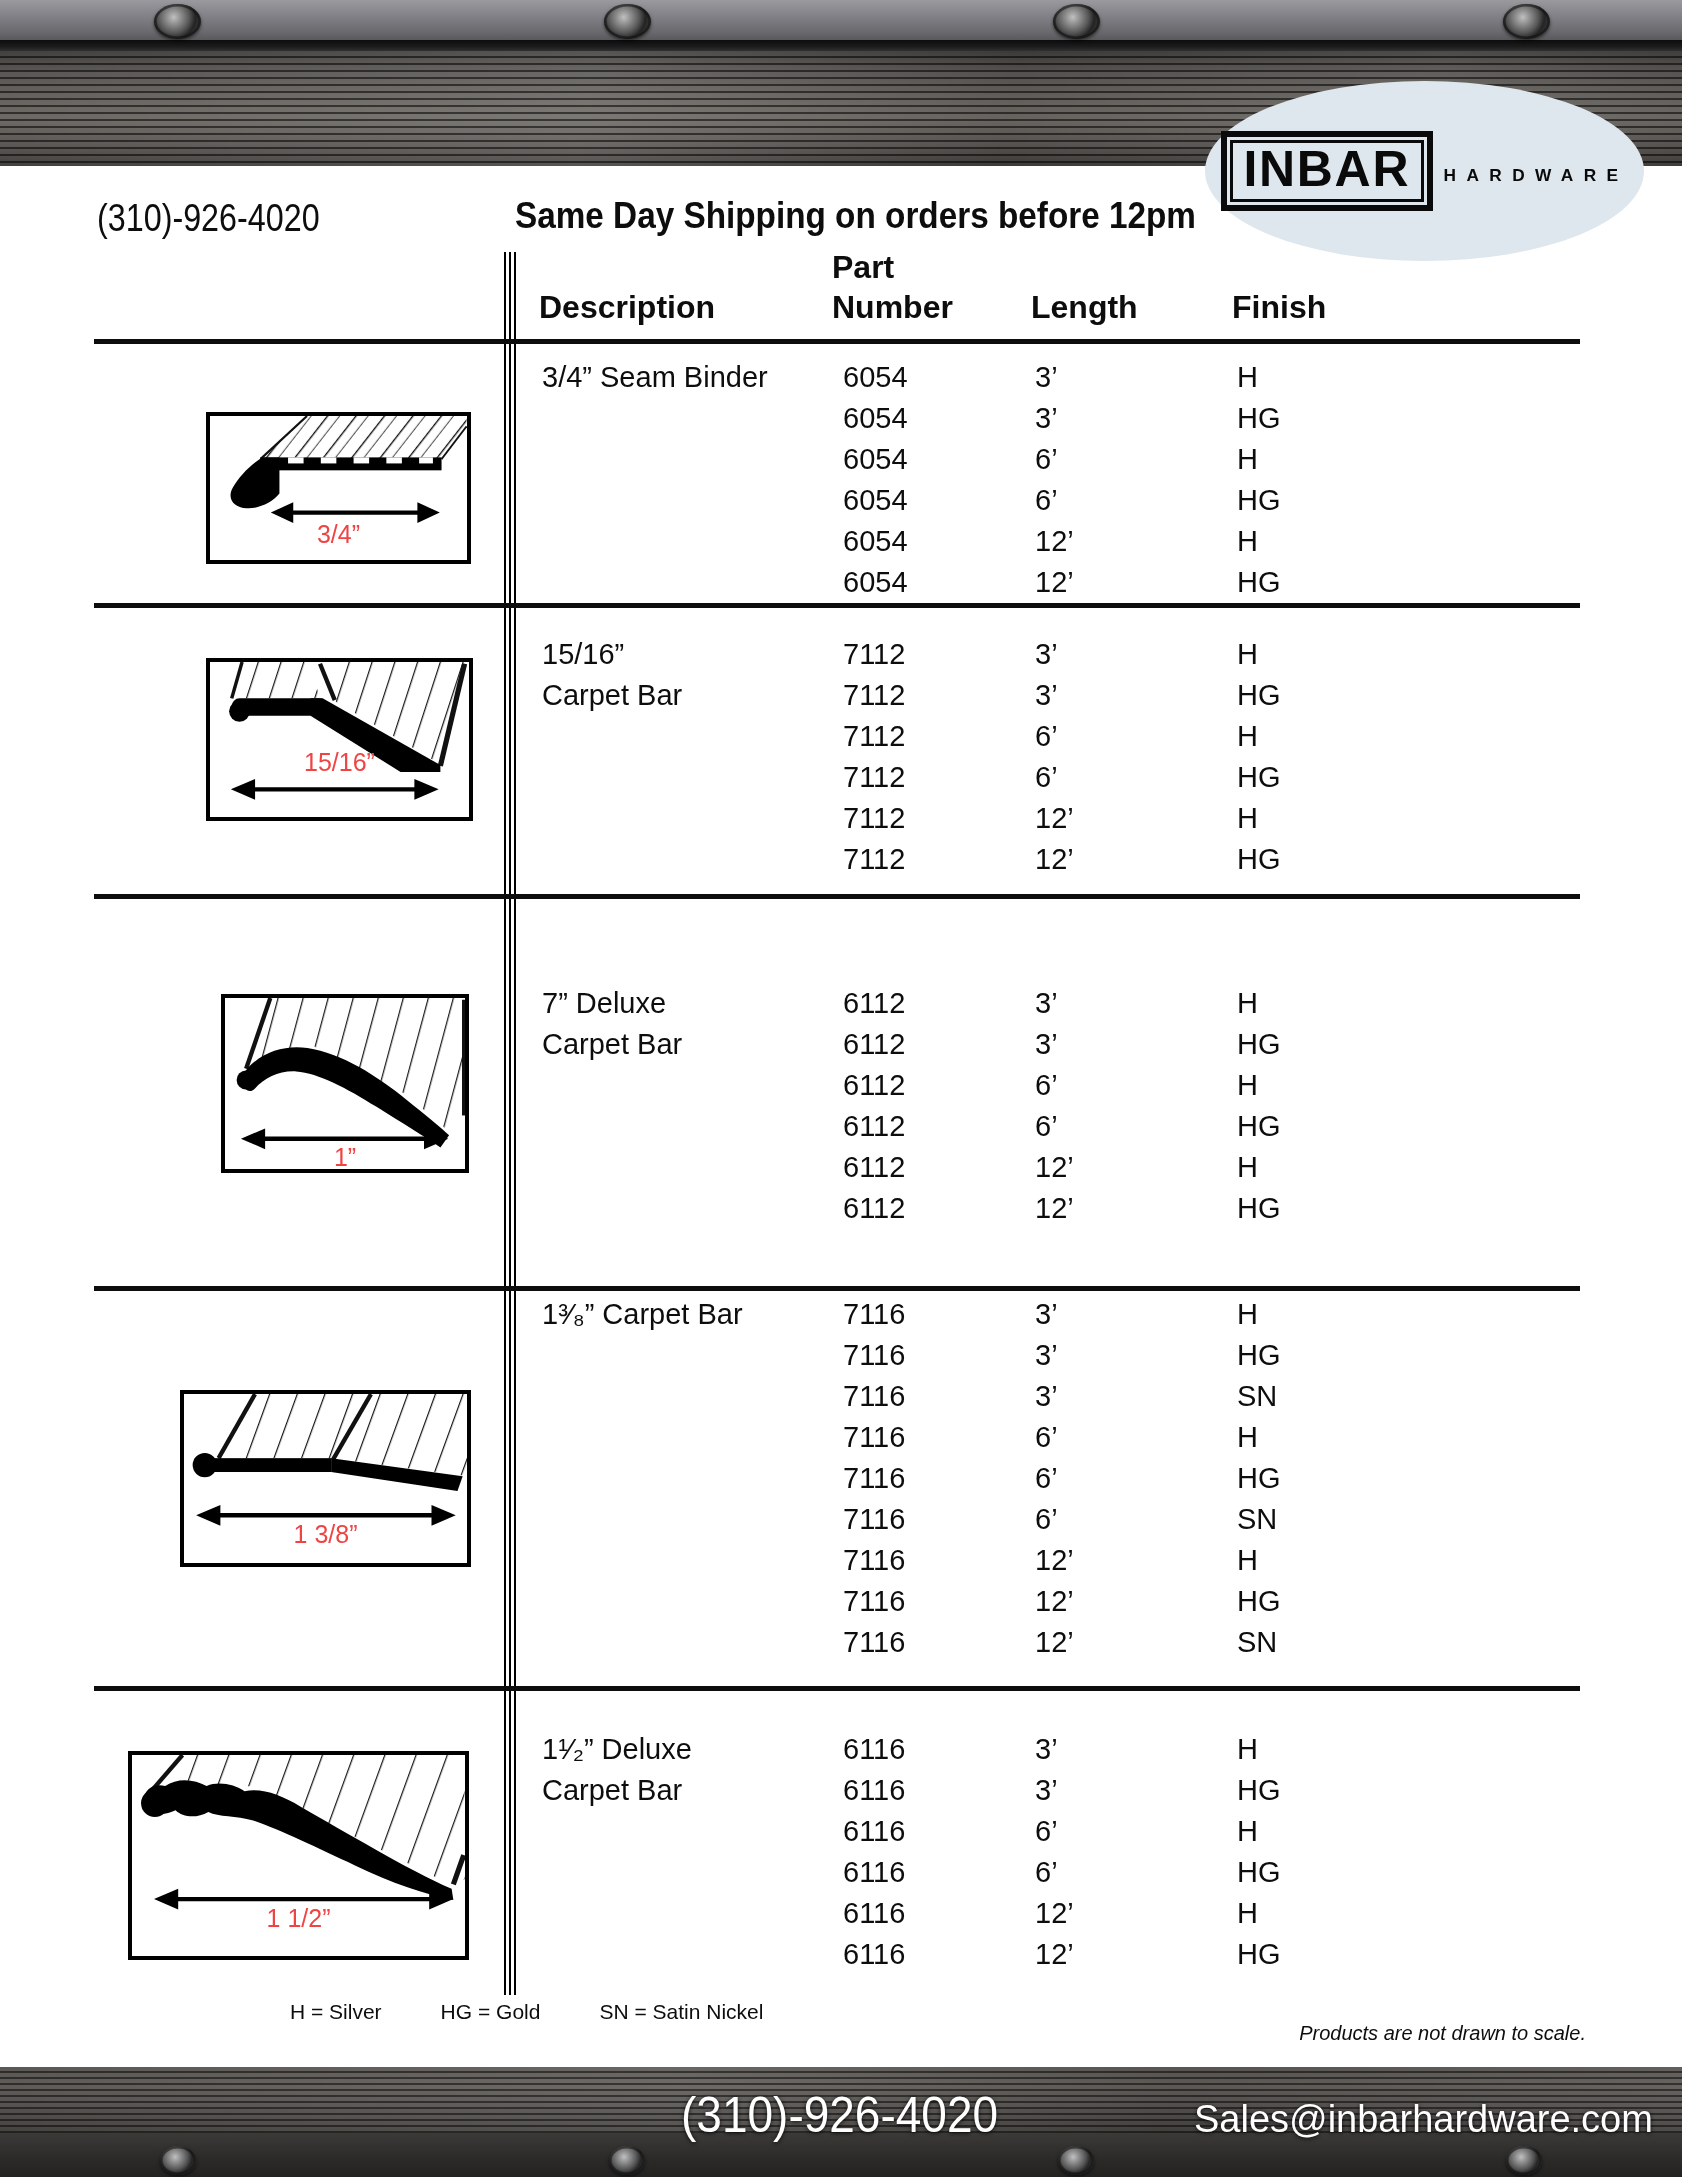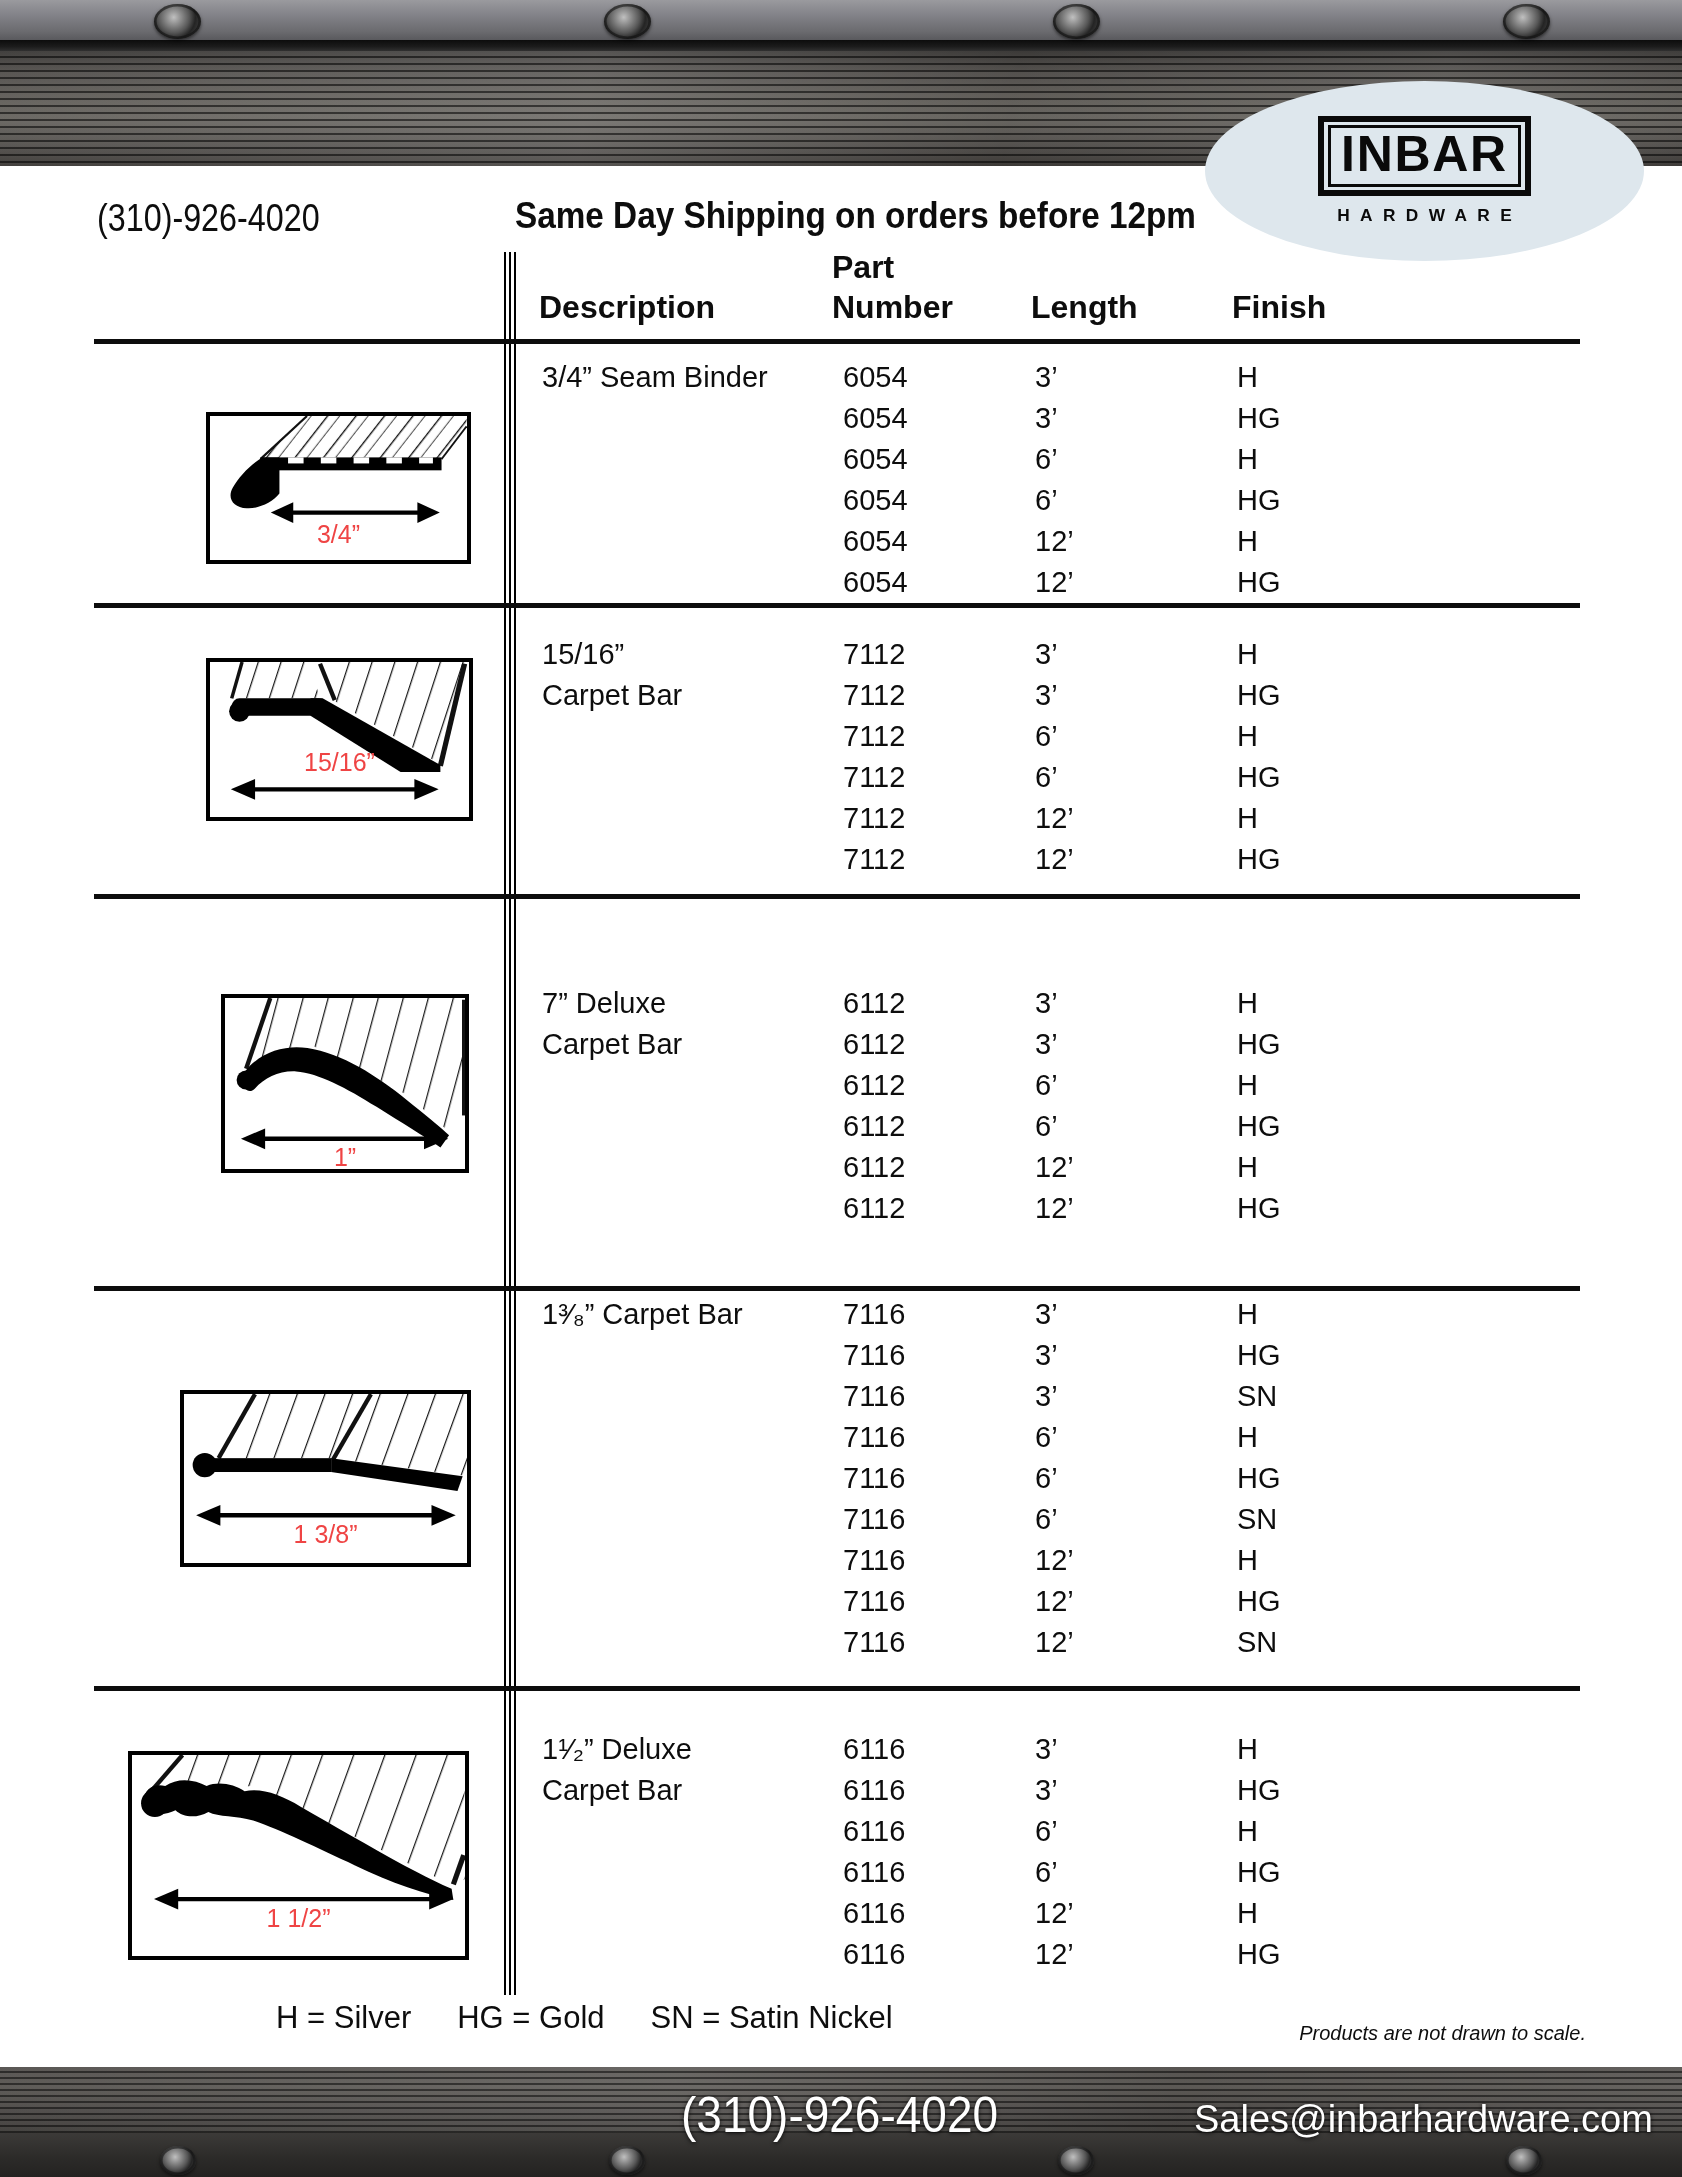"INBAR" .logo-ellipse { flex-direction: column -> row }
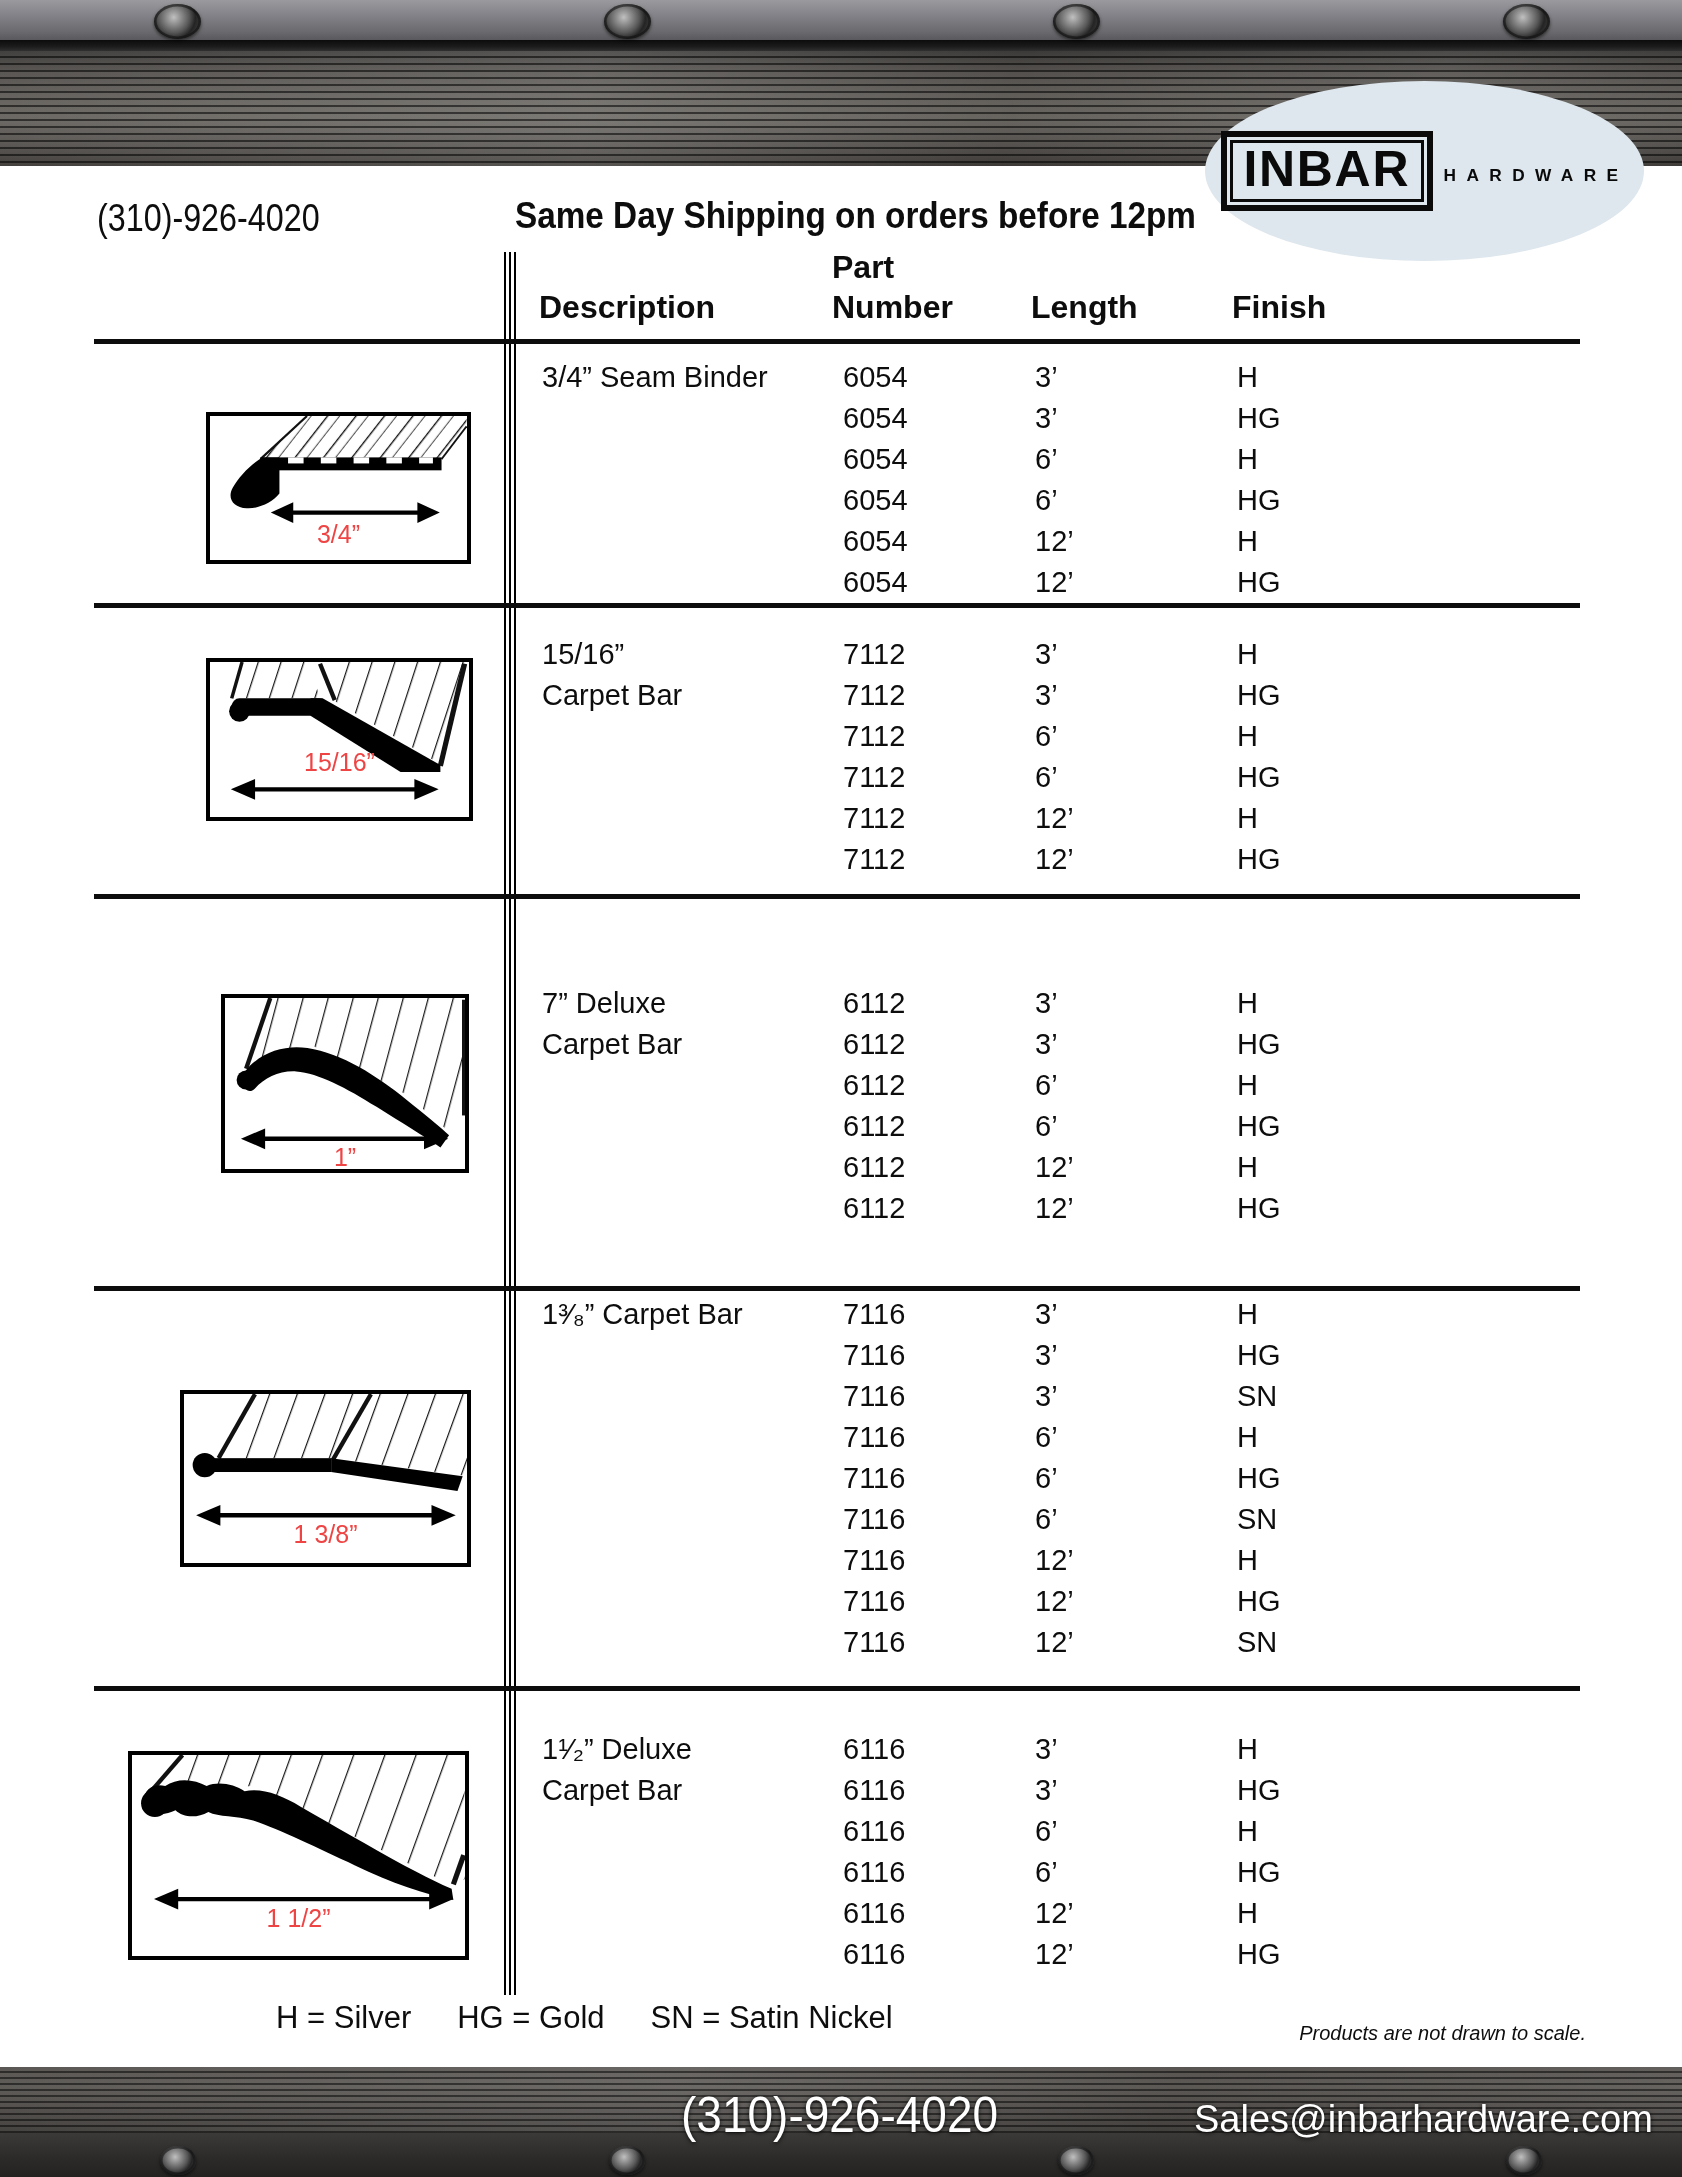"H = Silver" .legend { font-size: 31px -> 21px; gap: 46px -> 59px; left: 276px -> 290px }
